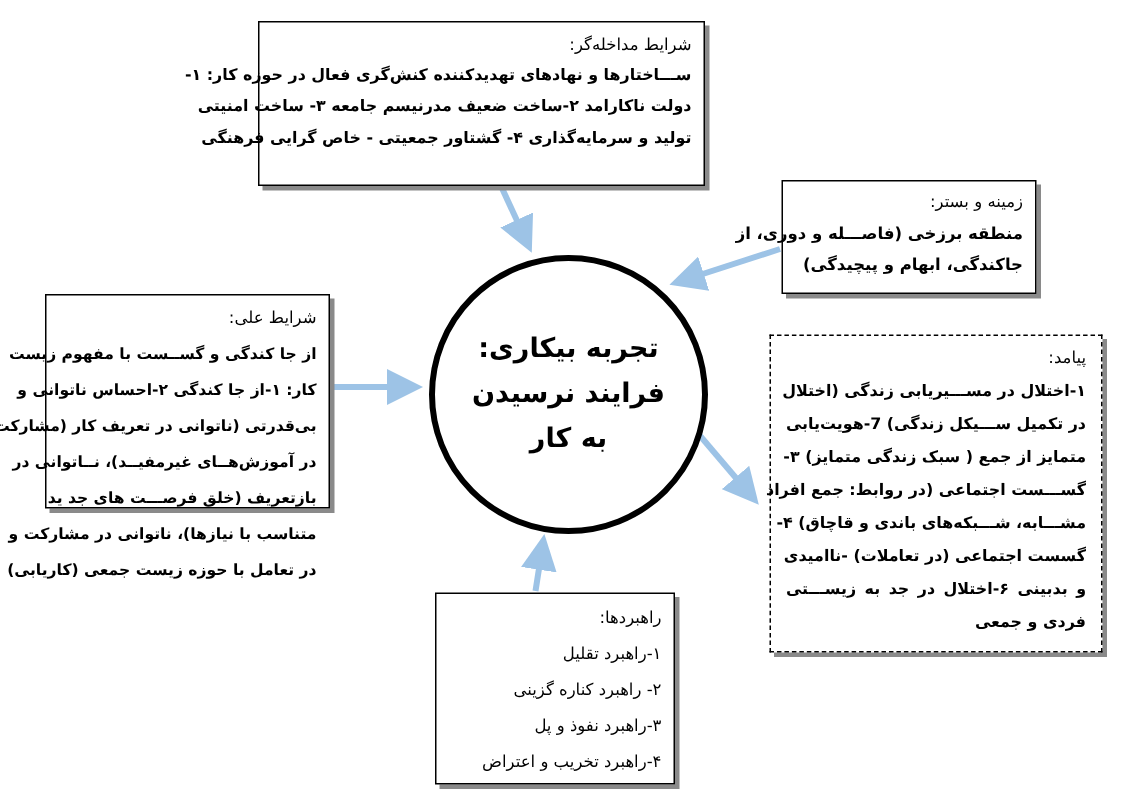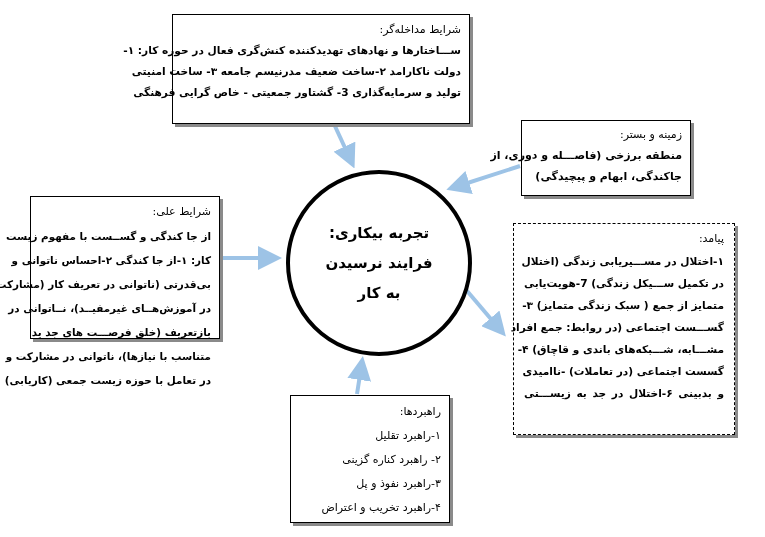"تولید و سرمایه‌گذاری 3- گشتاور" span.line { text: 3- -> ۴- }
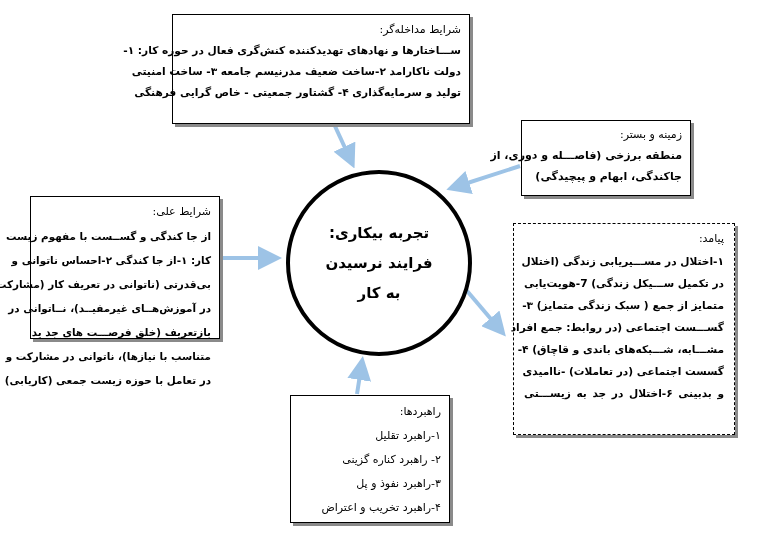"تجربه بیکاری:" .circle { font-size: 15px -> 18px }
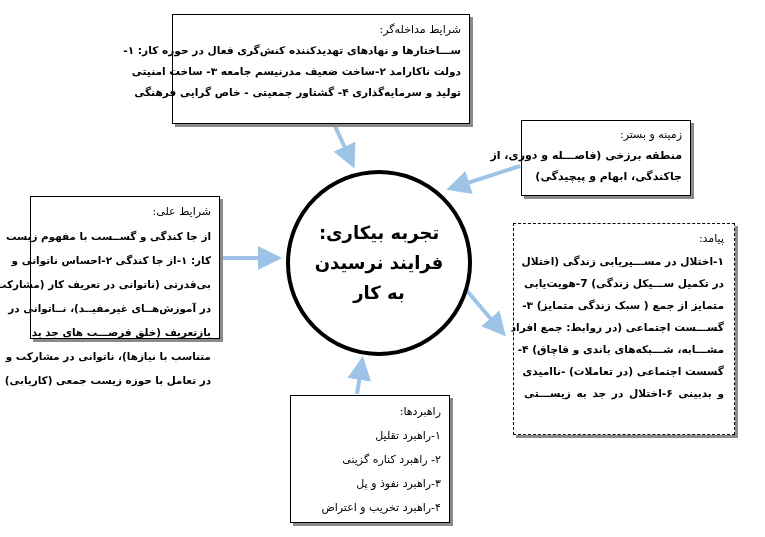"فردی و جمعی" span.line { html: none -> <span>فردی و جمعی</span> }
